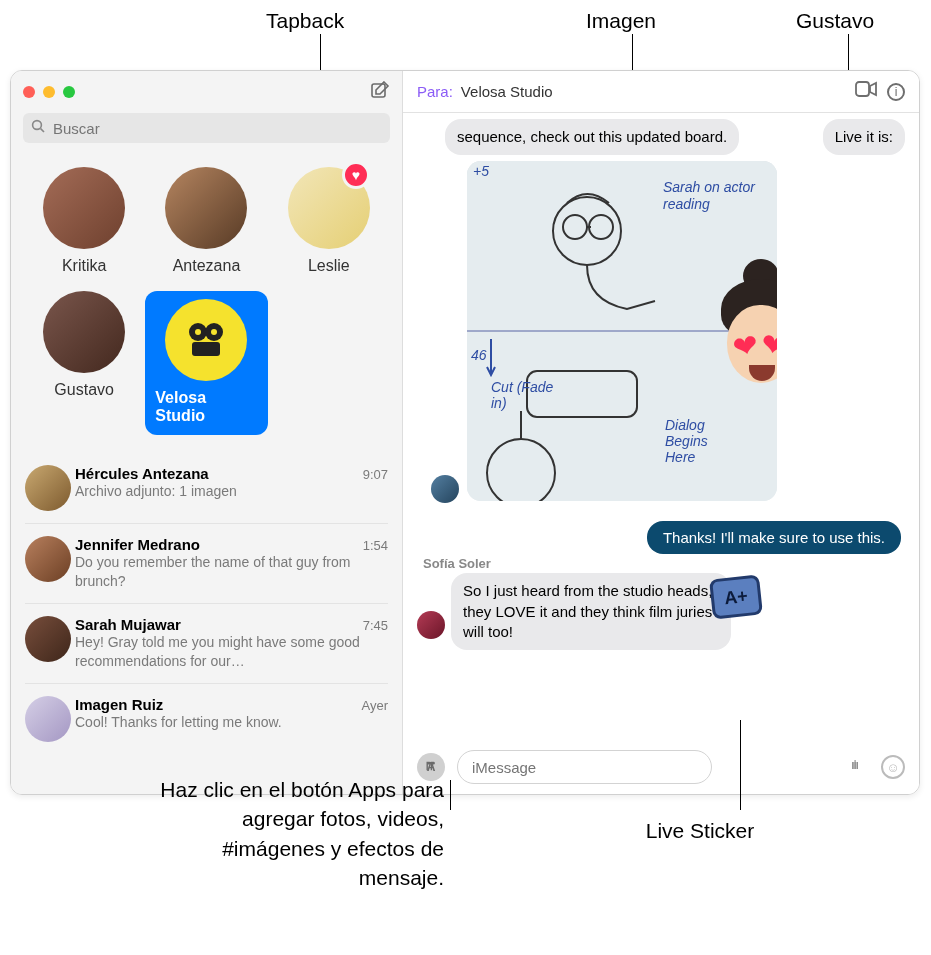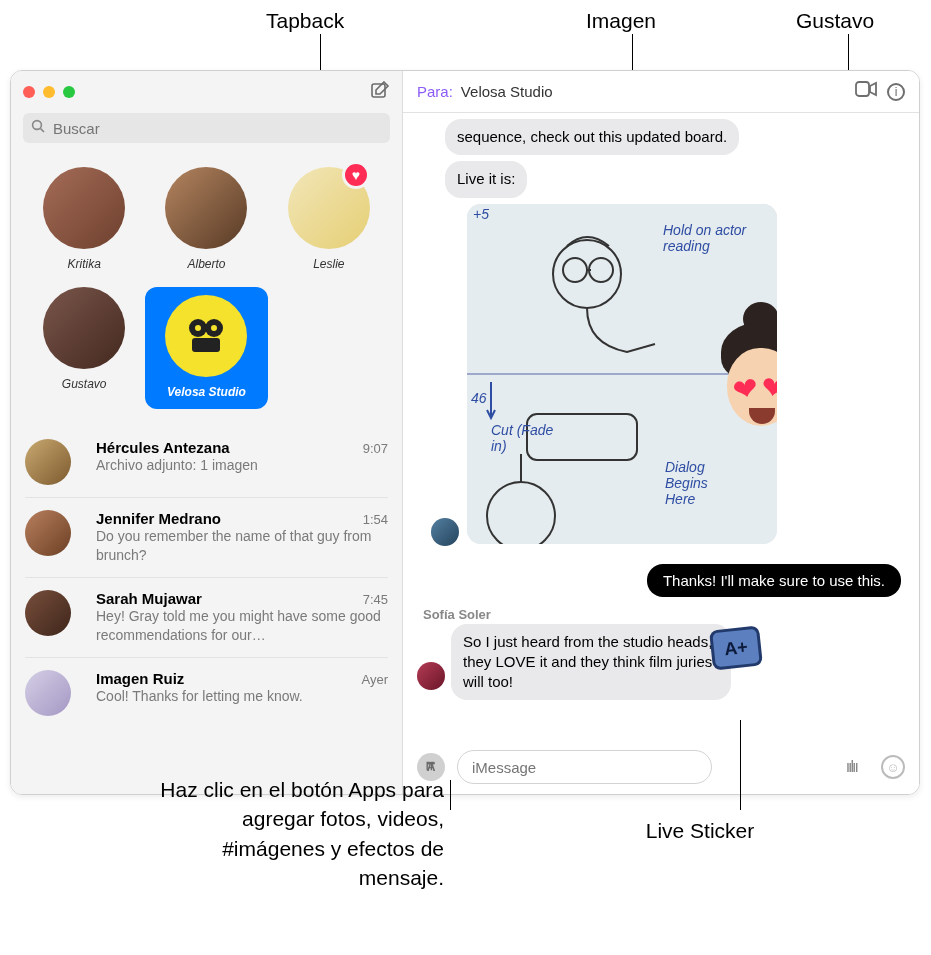"sequence, check out this updated" .msgwrap { flex-direction: column -> row }
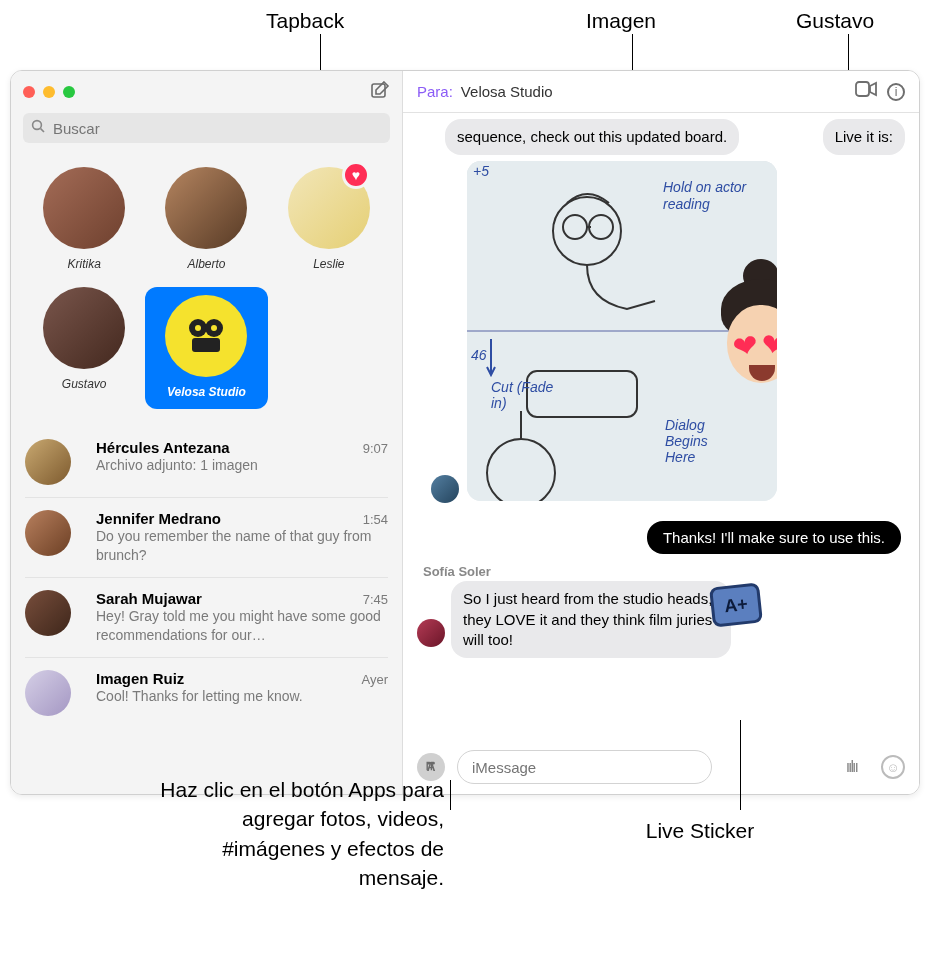"Hold on actor reading" div { text: Hold -> Sarah }
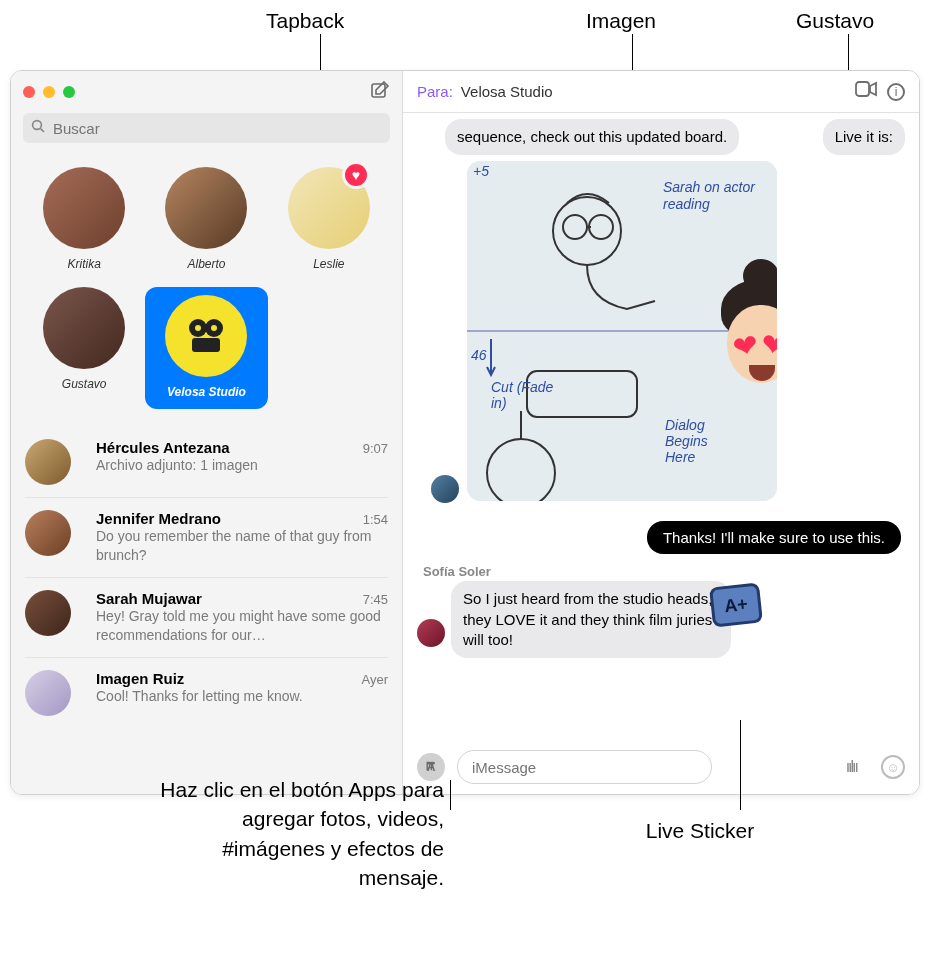"Kritika" .pin-label { font-size: 12px -> 16px; font-style: italic -> none }
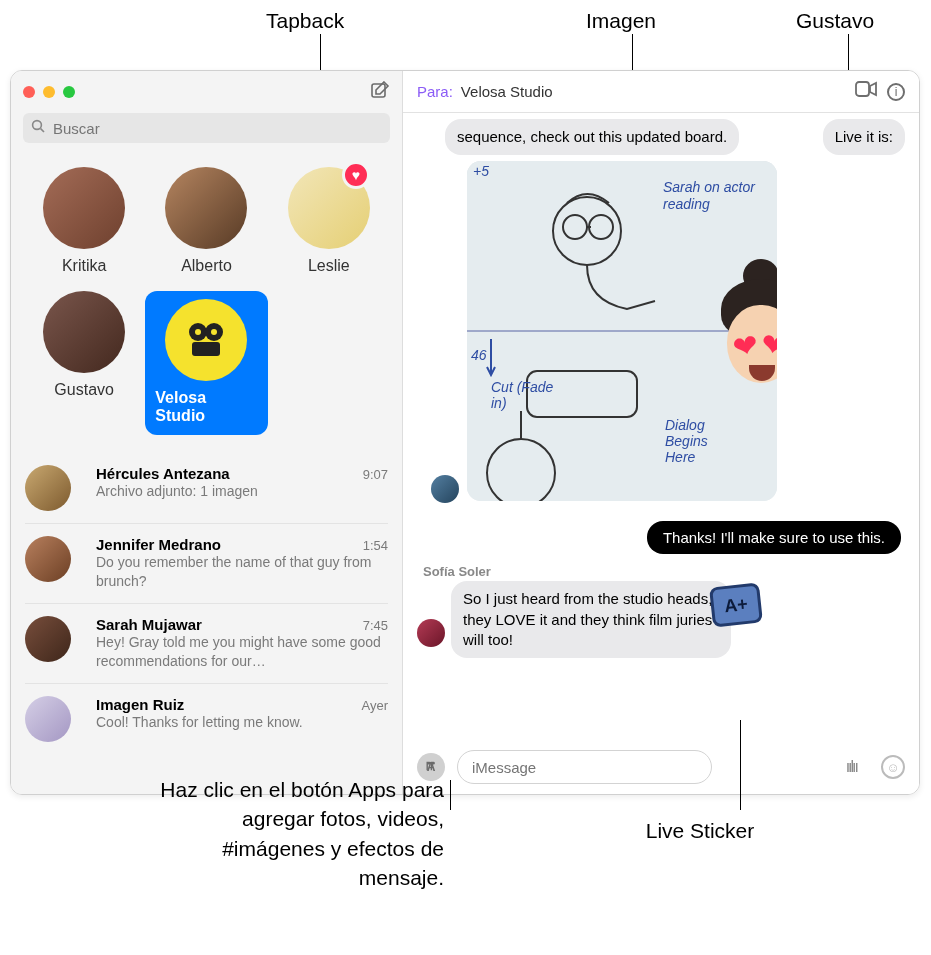"Alberto" div.pin-label { text: Alberto -> Antezana }
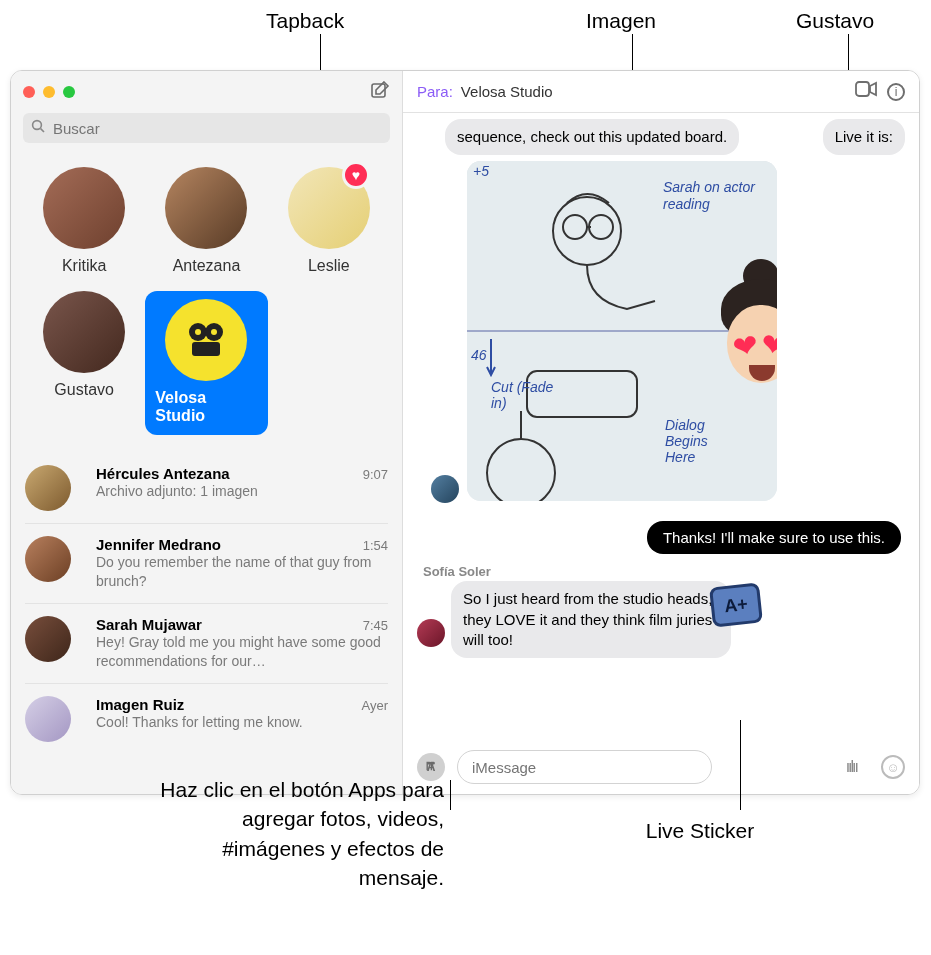"Hércules Antezana" .row { gap: 25px -> 4px }
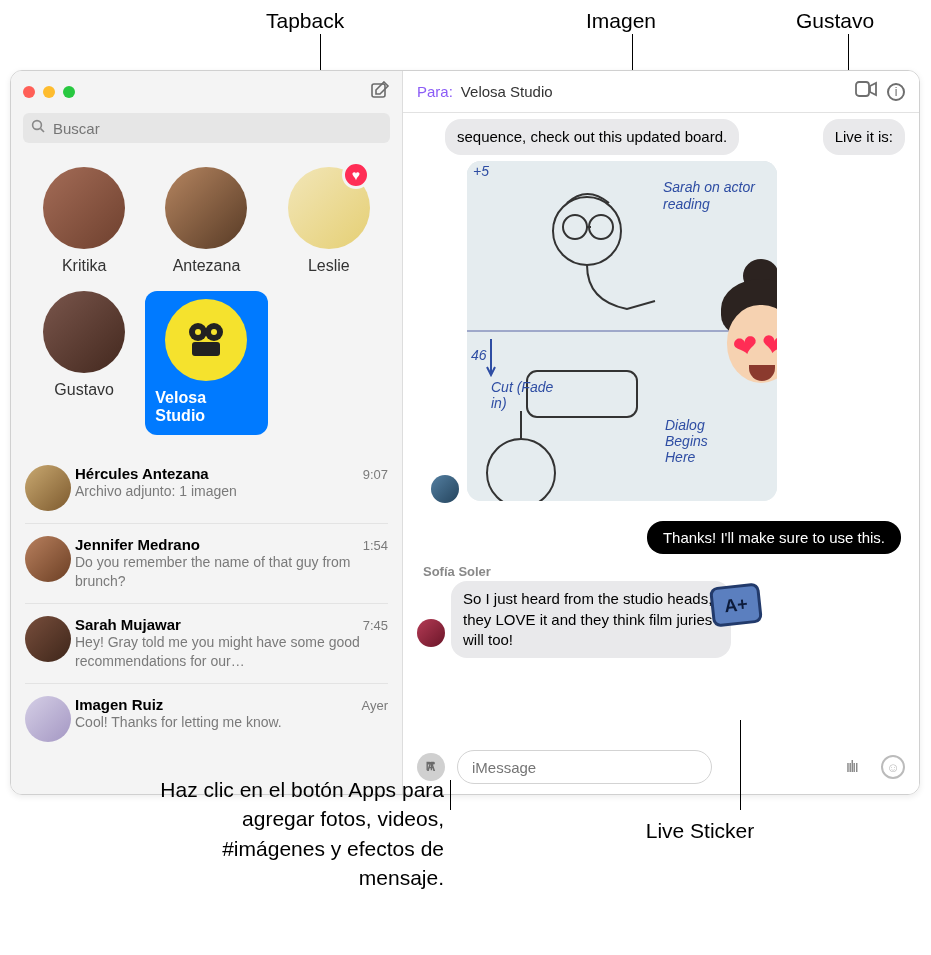"Thanks! I'll make sure to" .bubble-out { background: #000000 -> #0c4a6e; margin: 10px 4px 10px 0 -> 10px 4px 2px 0 }
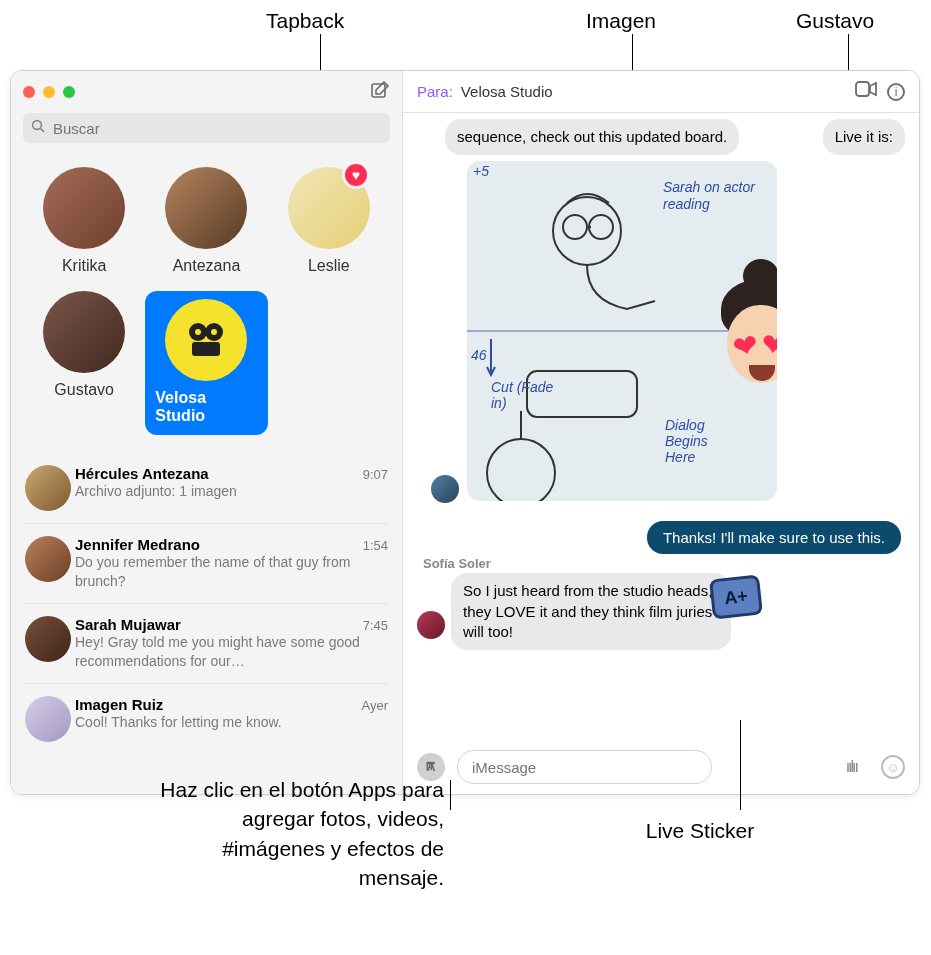"ıılıı" .msg-input-wrap .wave { font-size: 16px -> 12px }
